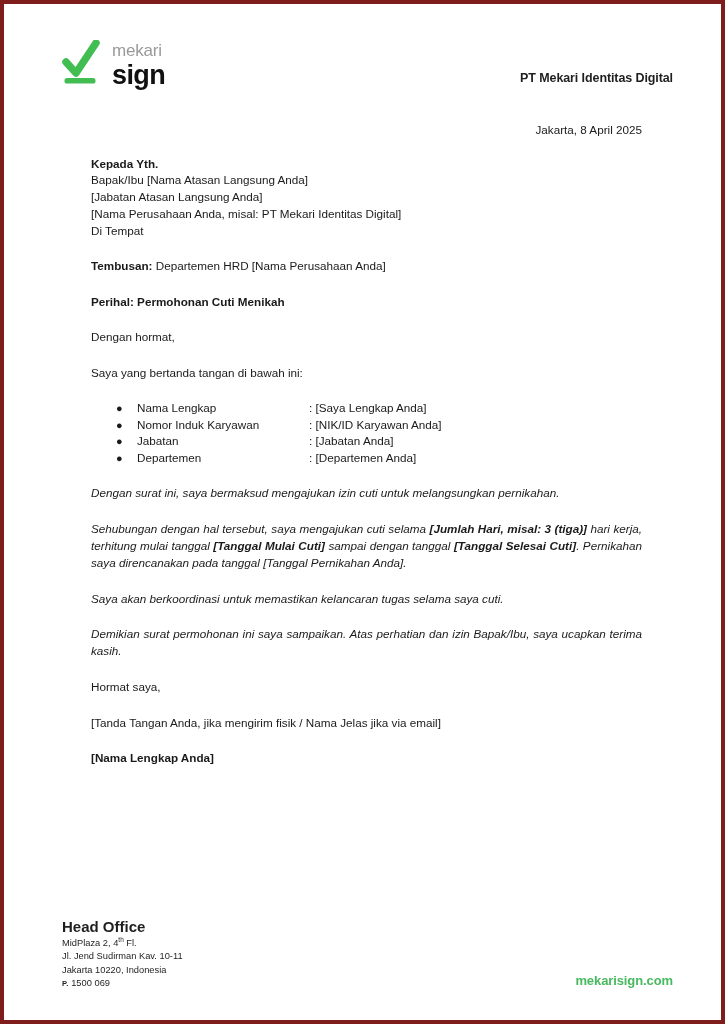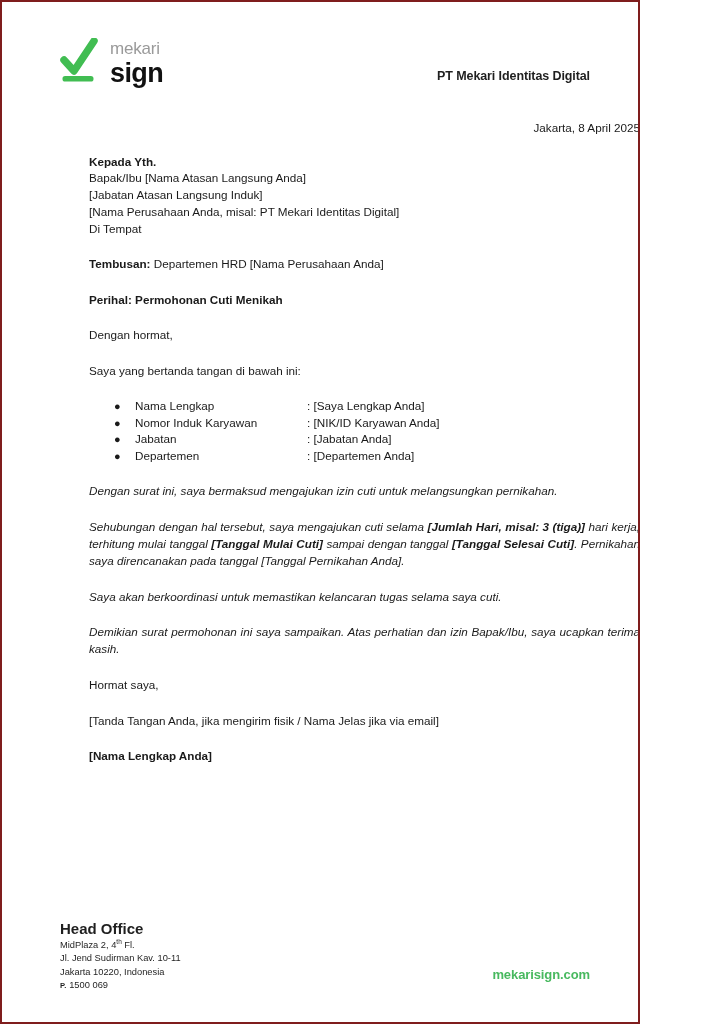"mekari" .page { border: 2px solid #7f1d1d -> 4px solid #7f1d1d; width: 640px -> 725px }
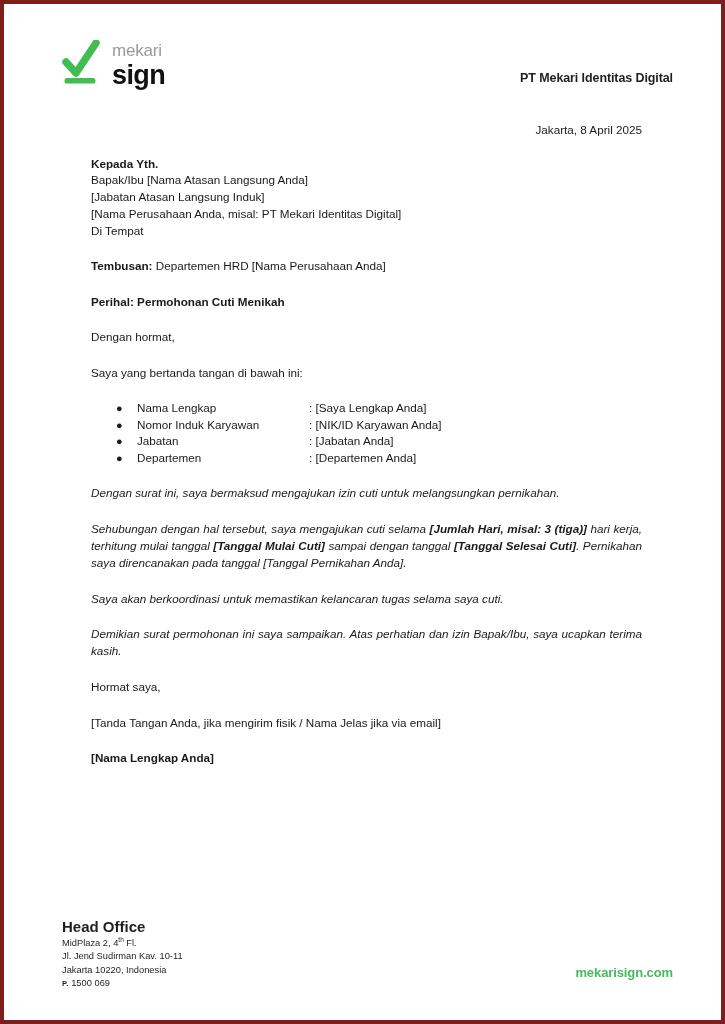"[Jabatan Atasan Langsung Induk]" div { text: Induk -> Anda }
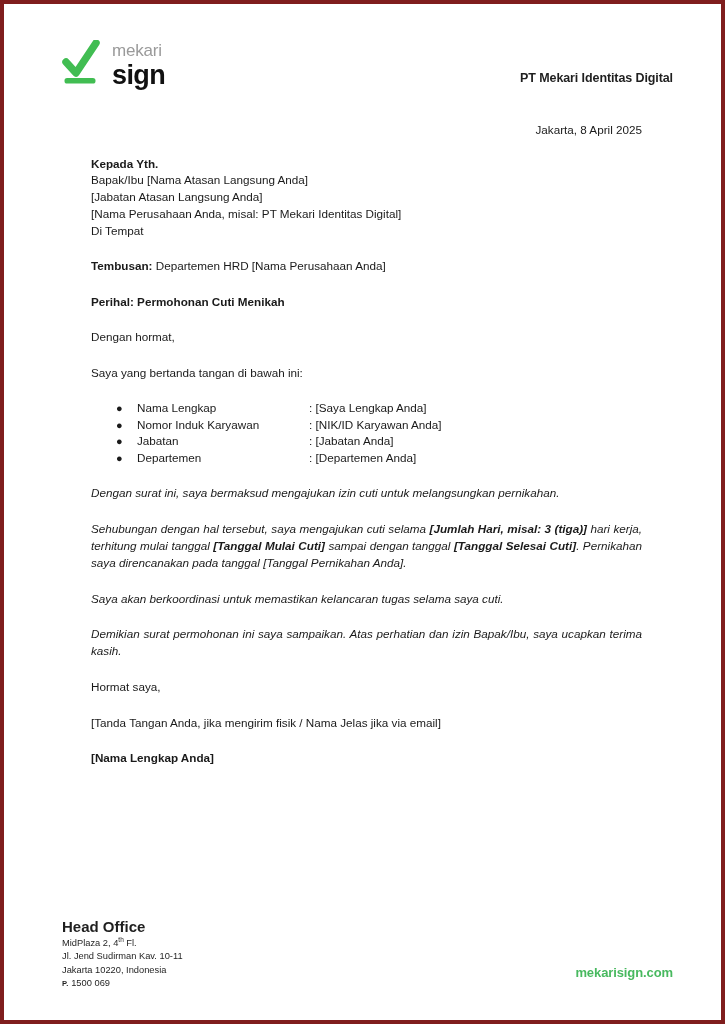"mekarisign.com" .footer-site { bottom: 10px -> 2px }
